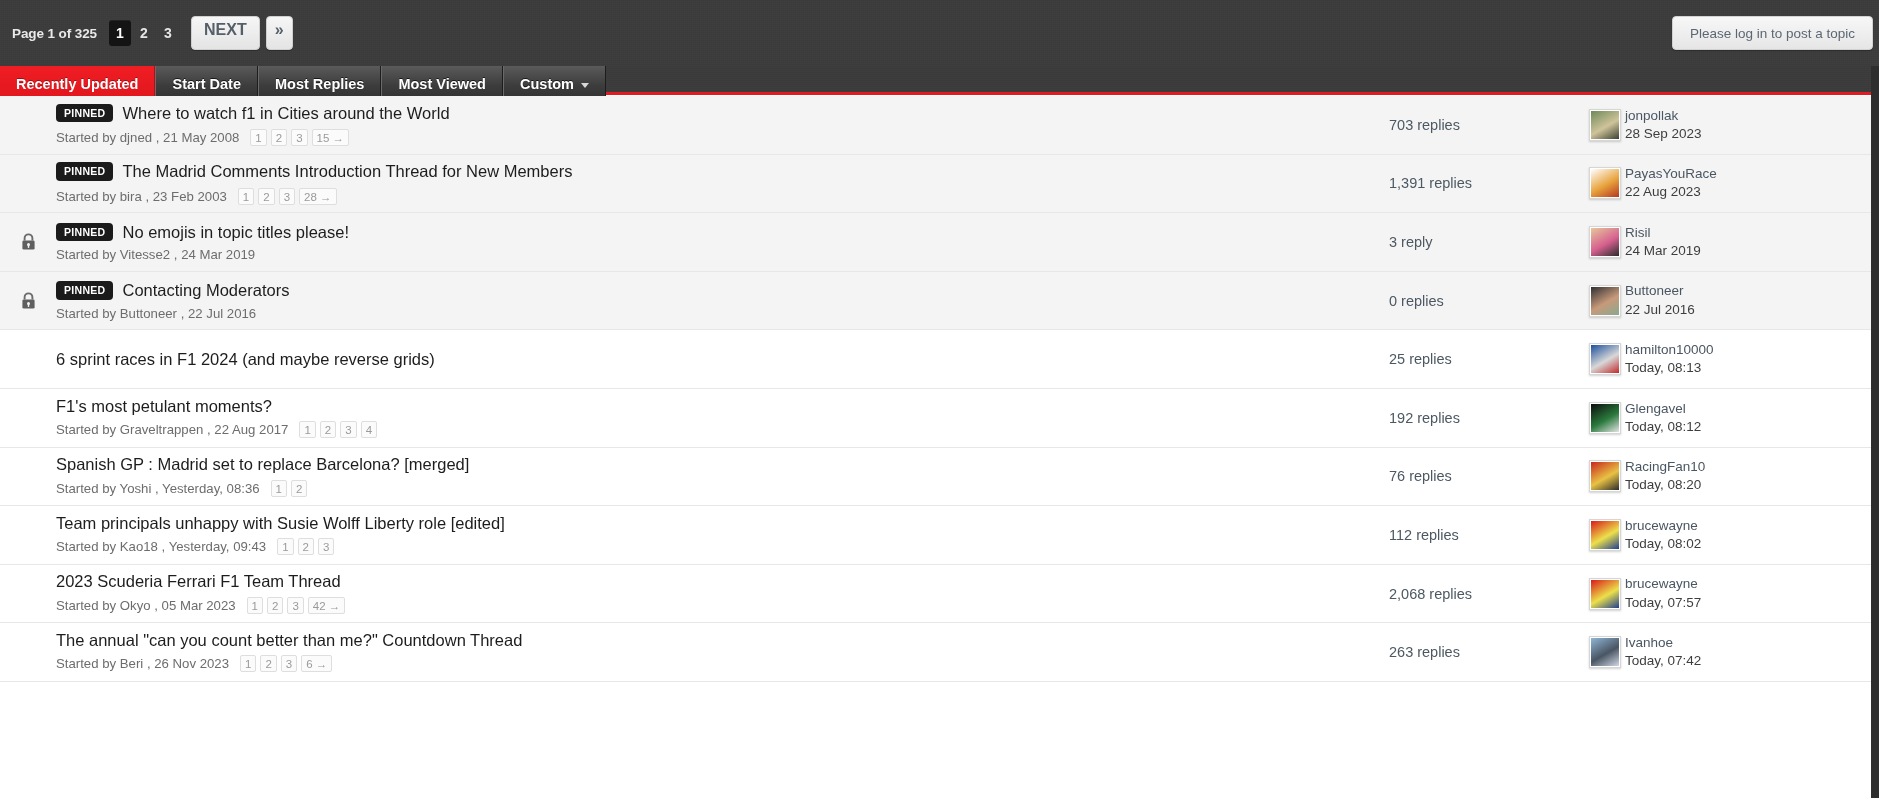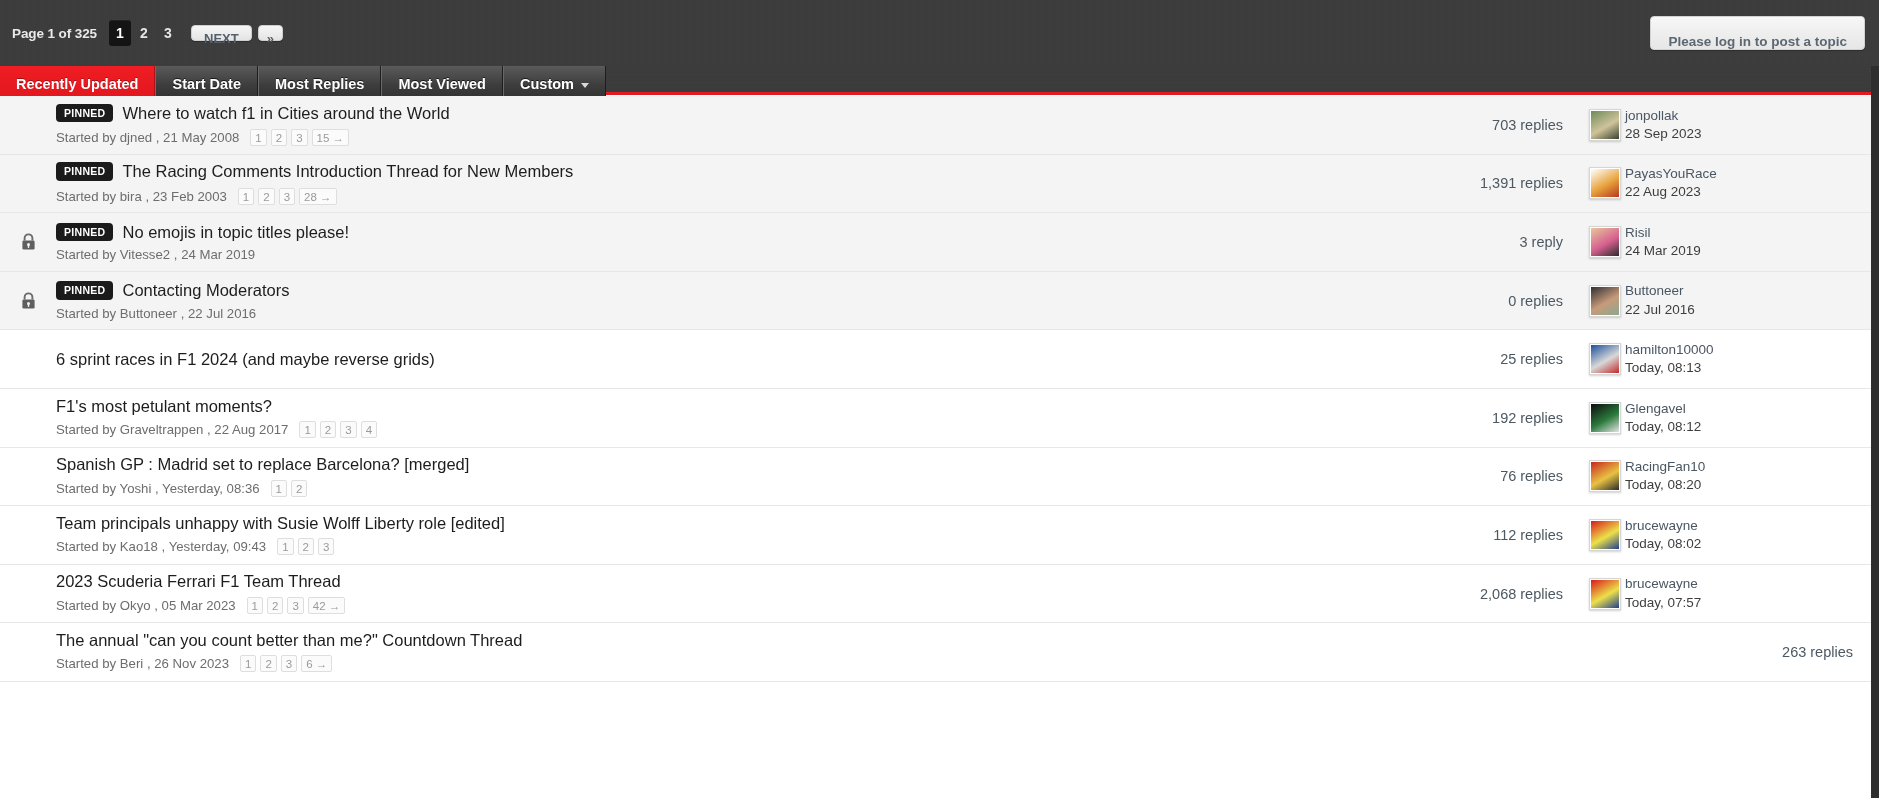"NEXT" .pg-btn { font-size: 13px -> 16px; height: 16px -> 34px }
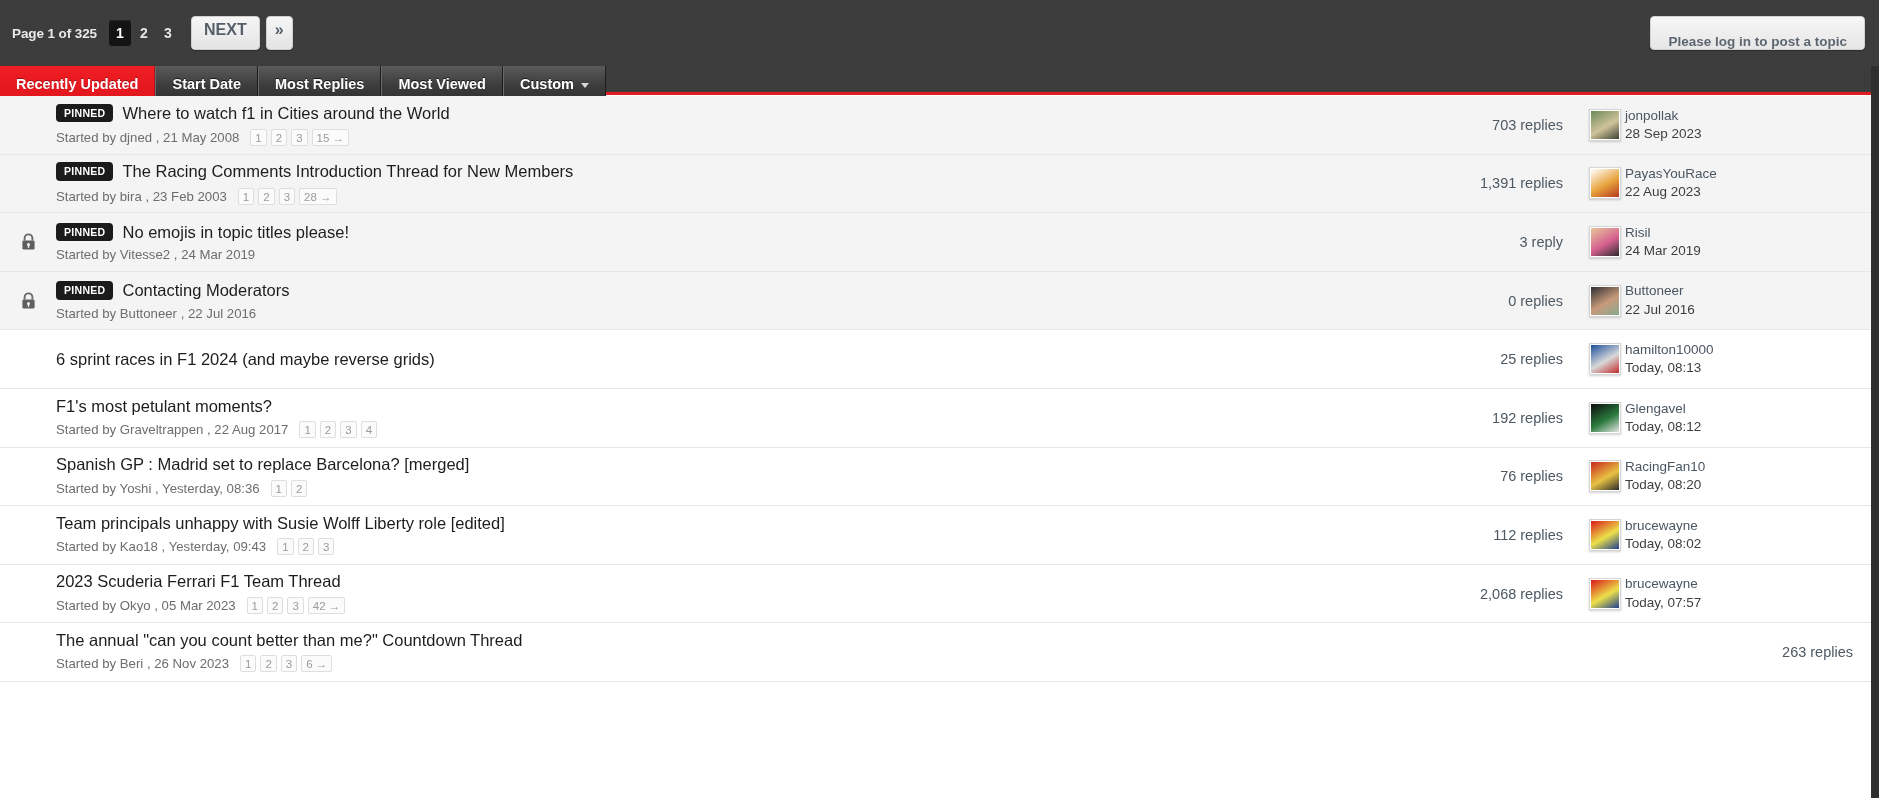"Please log in to post" .post-topic-btn { font-weight: bold -> normal; padding: 8px 17px -> 0 17px; right: 14px -> 6px }
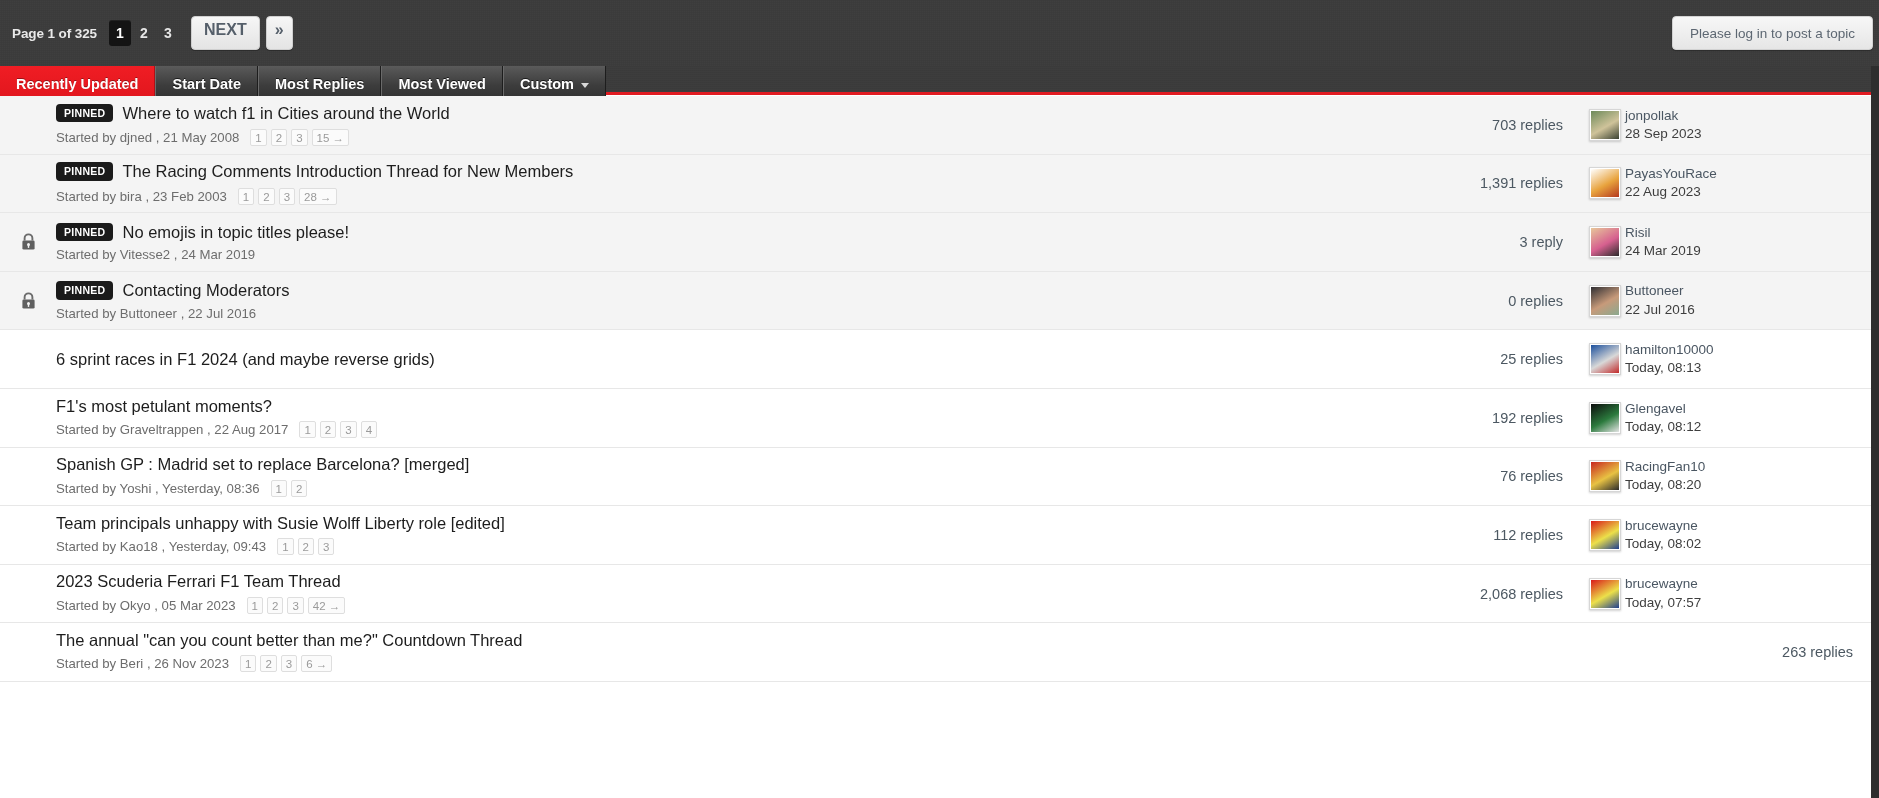"703 replies" .col-replies { padding-right: 26px -> 18px; text-align: right -> left }
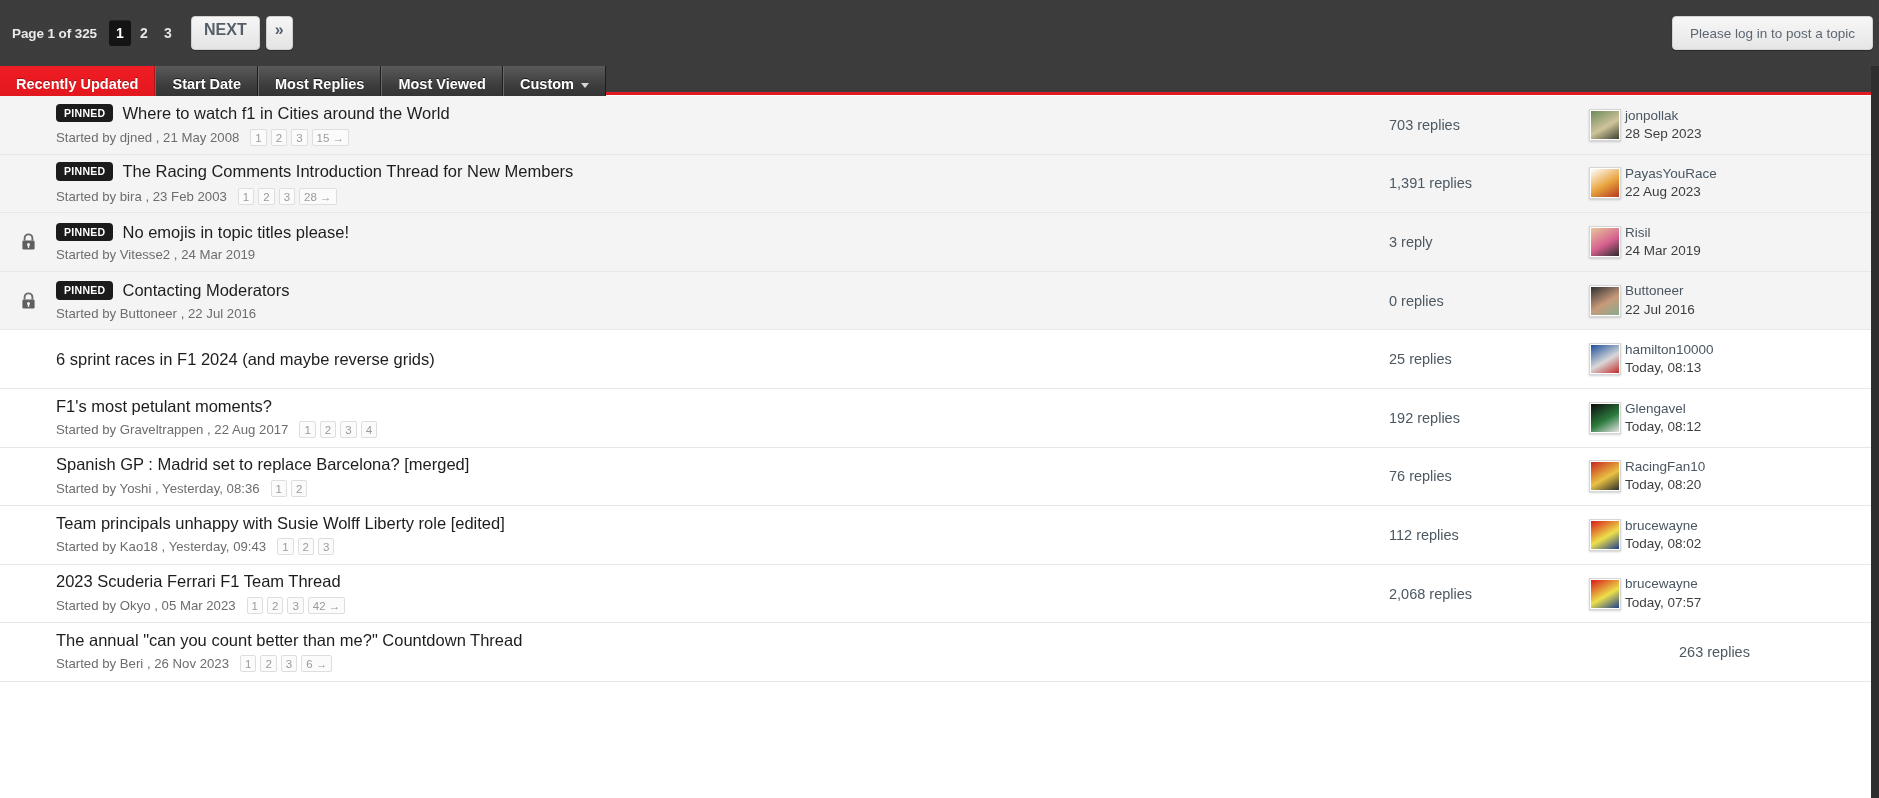"The Racing Comments Introduction Thread" a.topic-title { text: Racing -> Madrid }
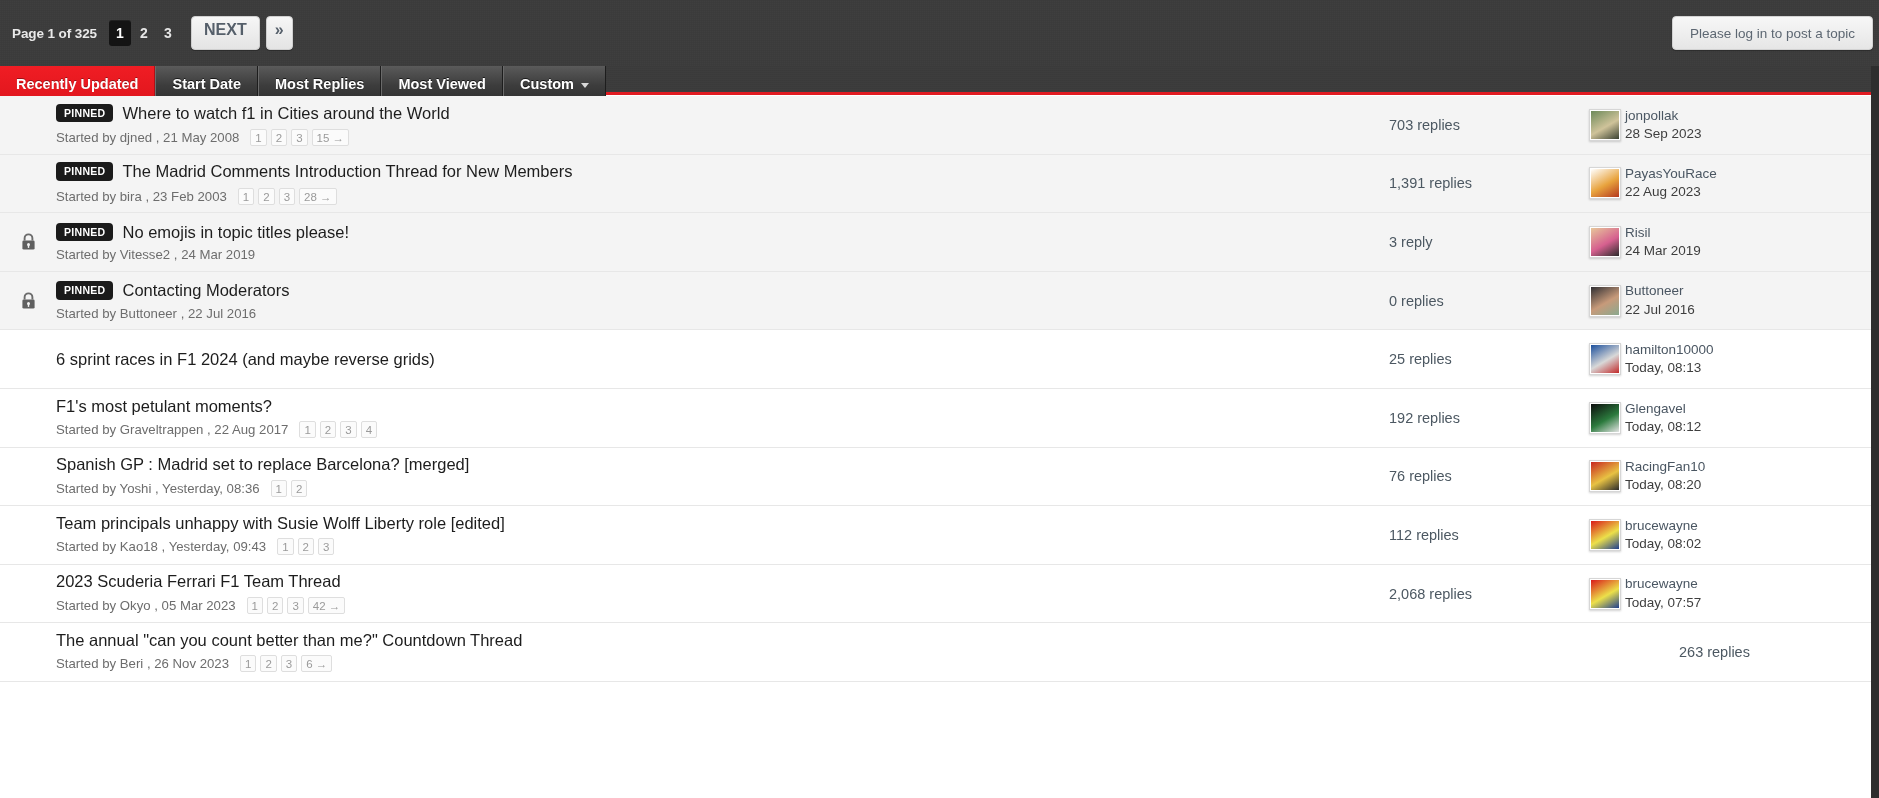"Ivanhoe" div.col-last { html: none -> <div> <div> <span></span> </div> <div> <div>Ivanhoe</div> <div>Today, 07:42</div> </div> </div> }
